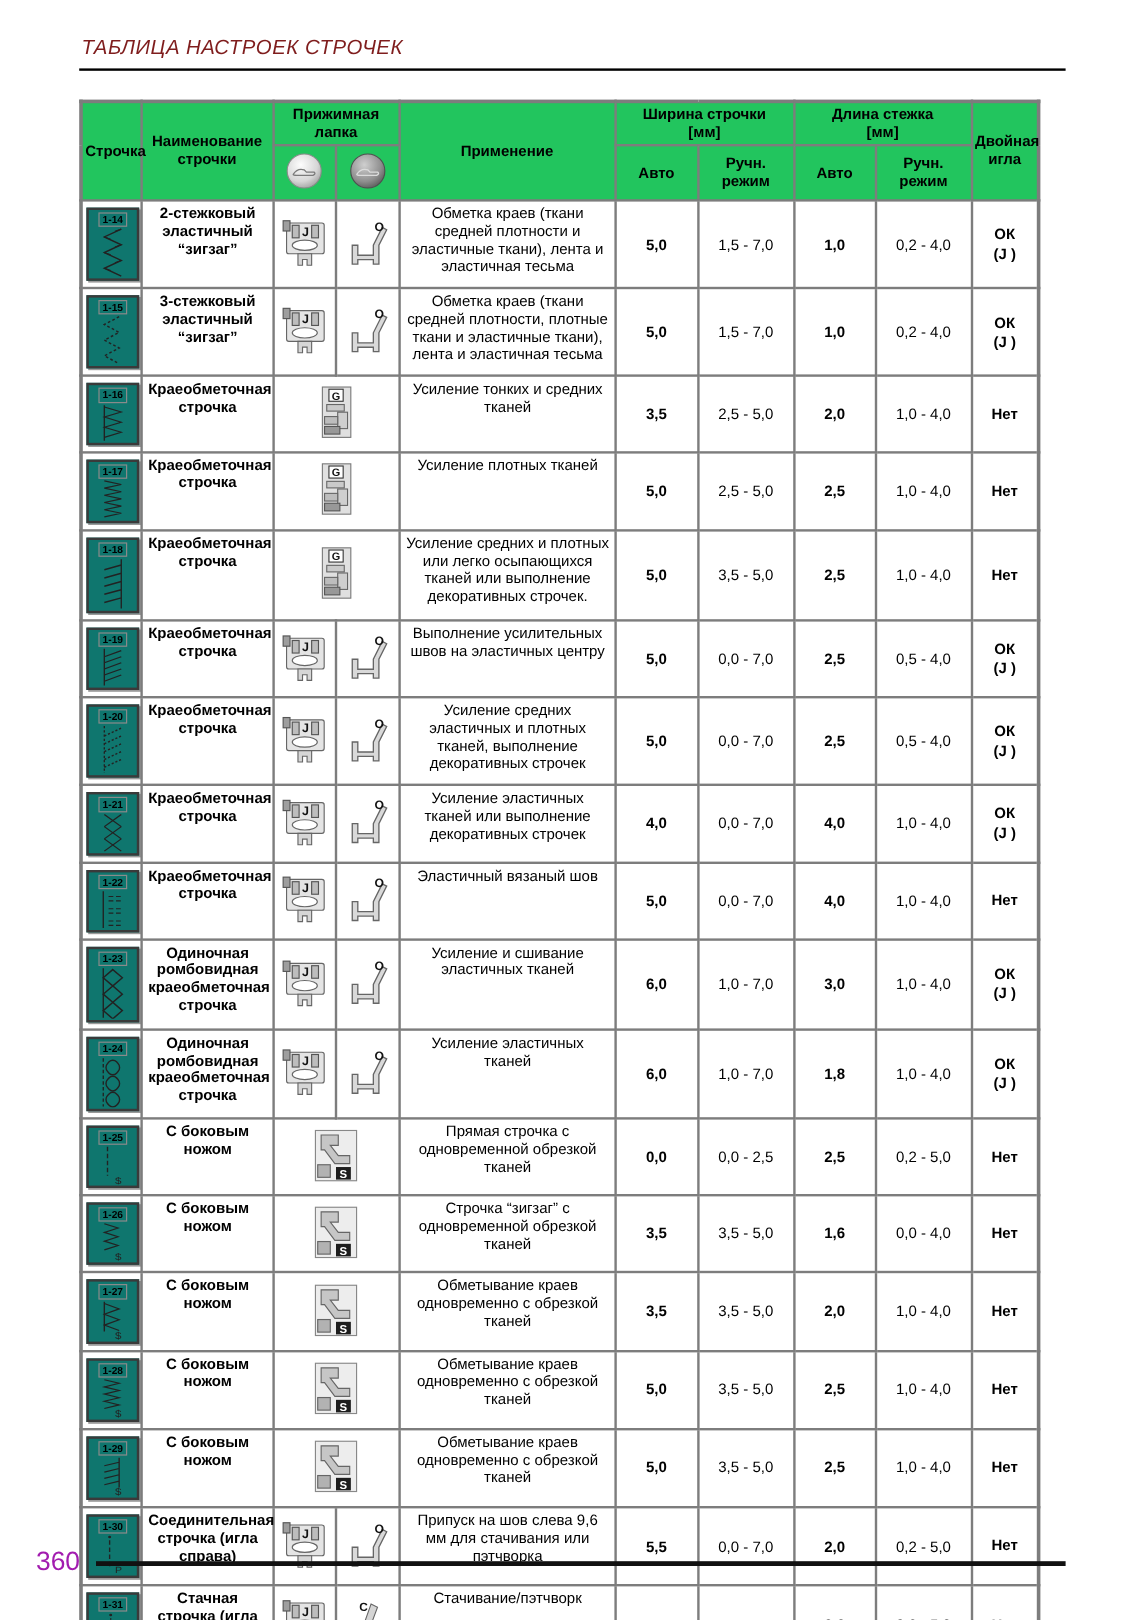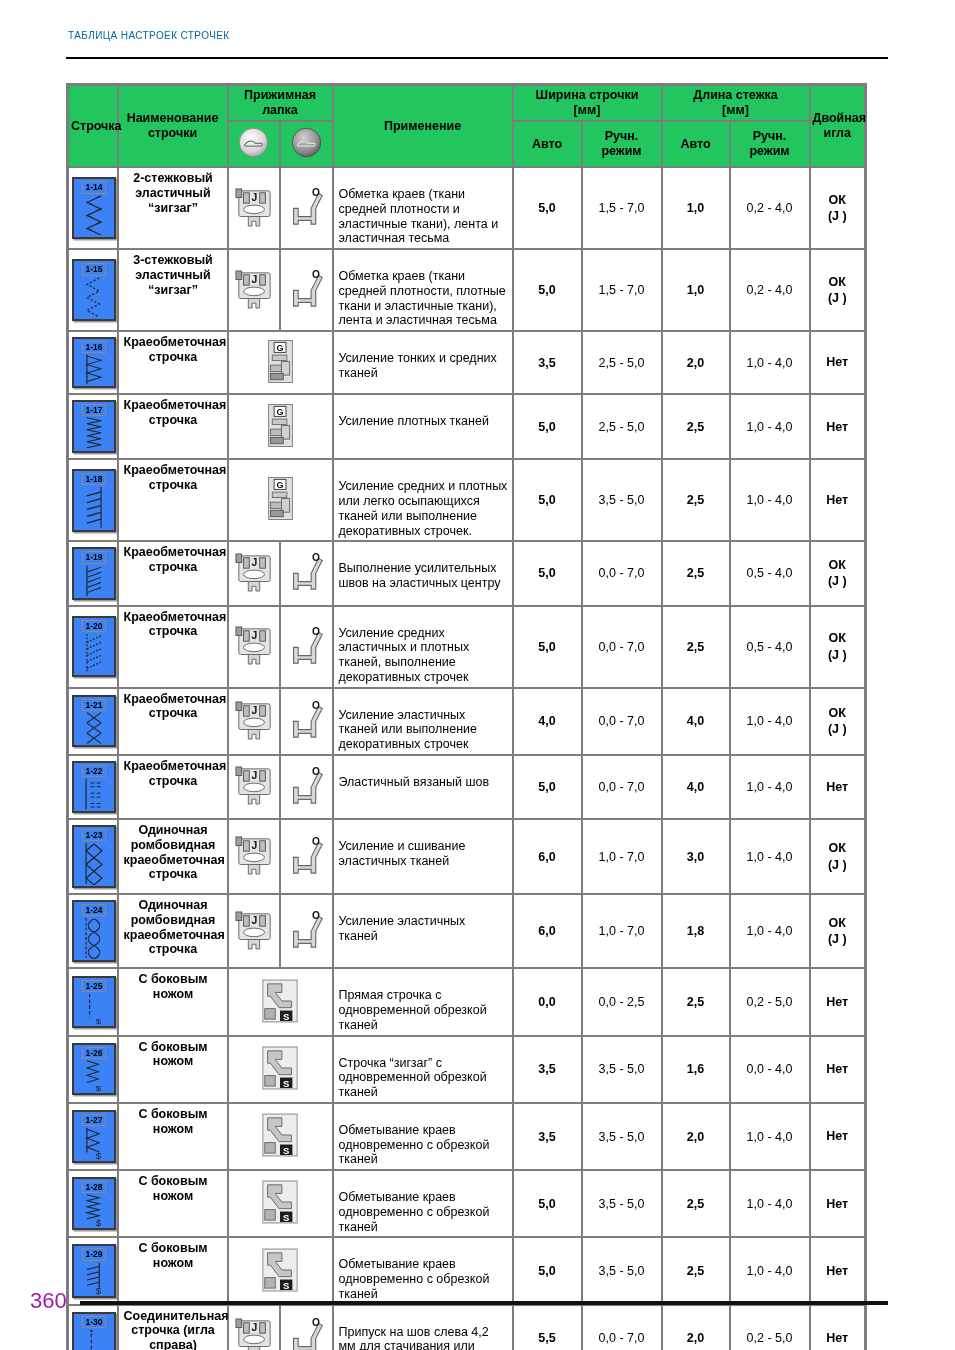"ТАБЛИЦА НАСТРОЕК СТРОЧЕК" .title { color: #0369a1 -> #7f1d1d; font-size: 10px -> 17px; font-style: none -> italic }
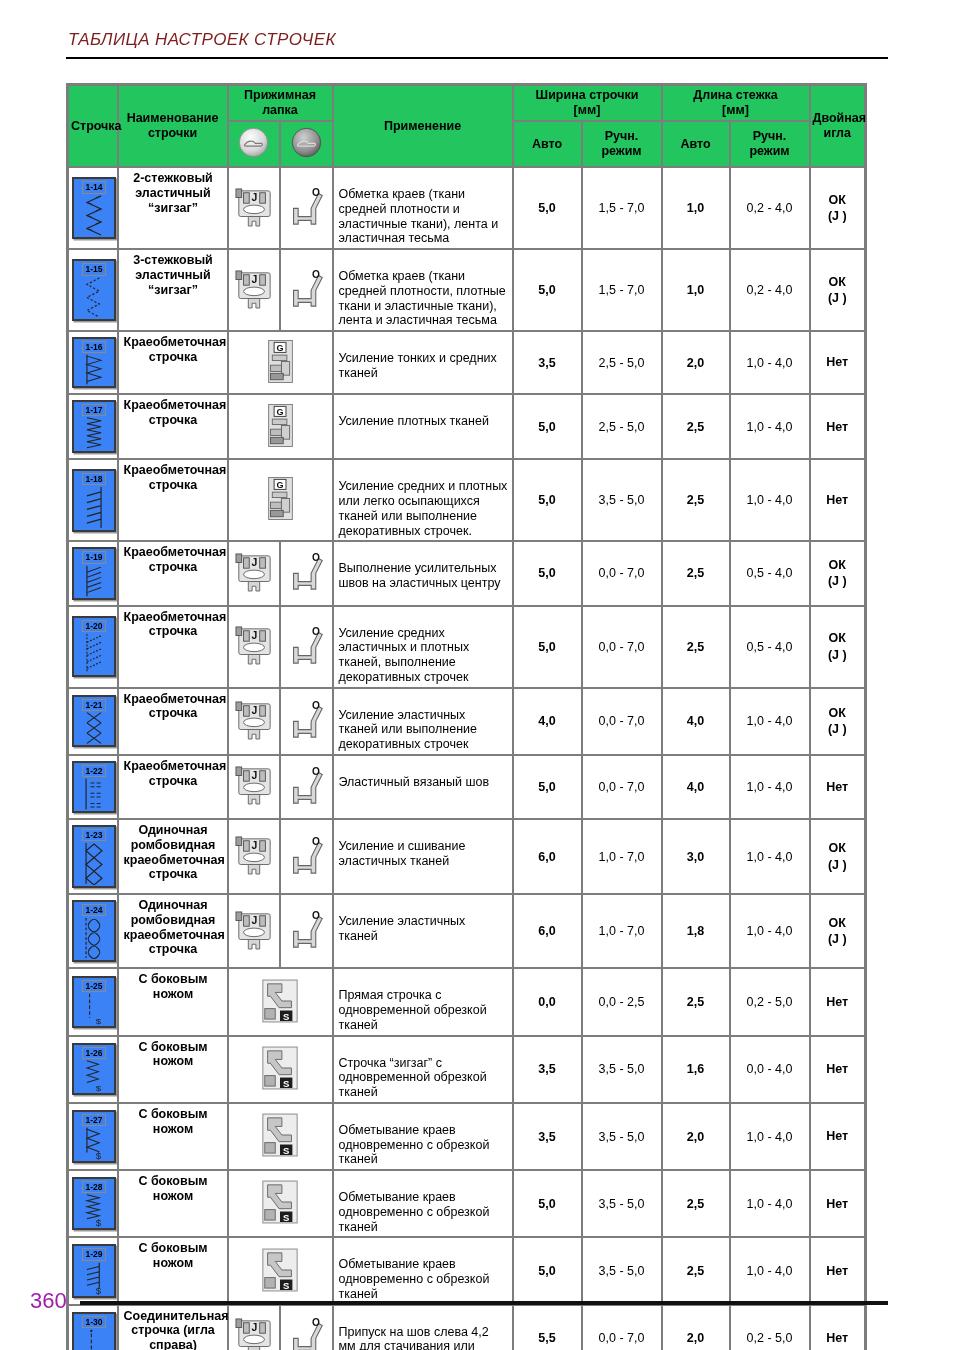"1-14" .stitch-box { background: #3b82f6 -> #0f766e }
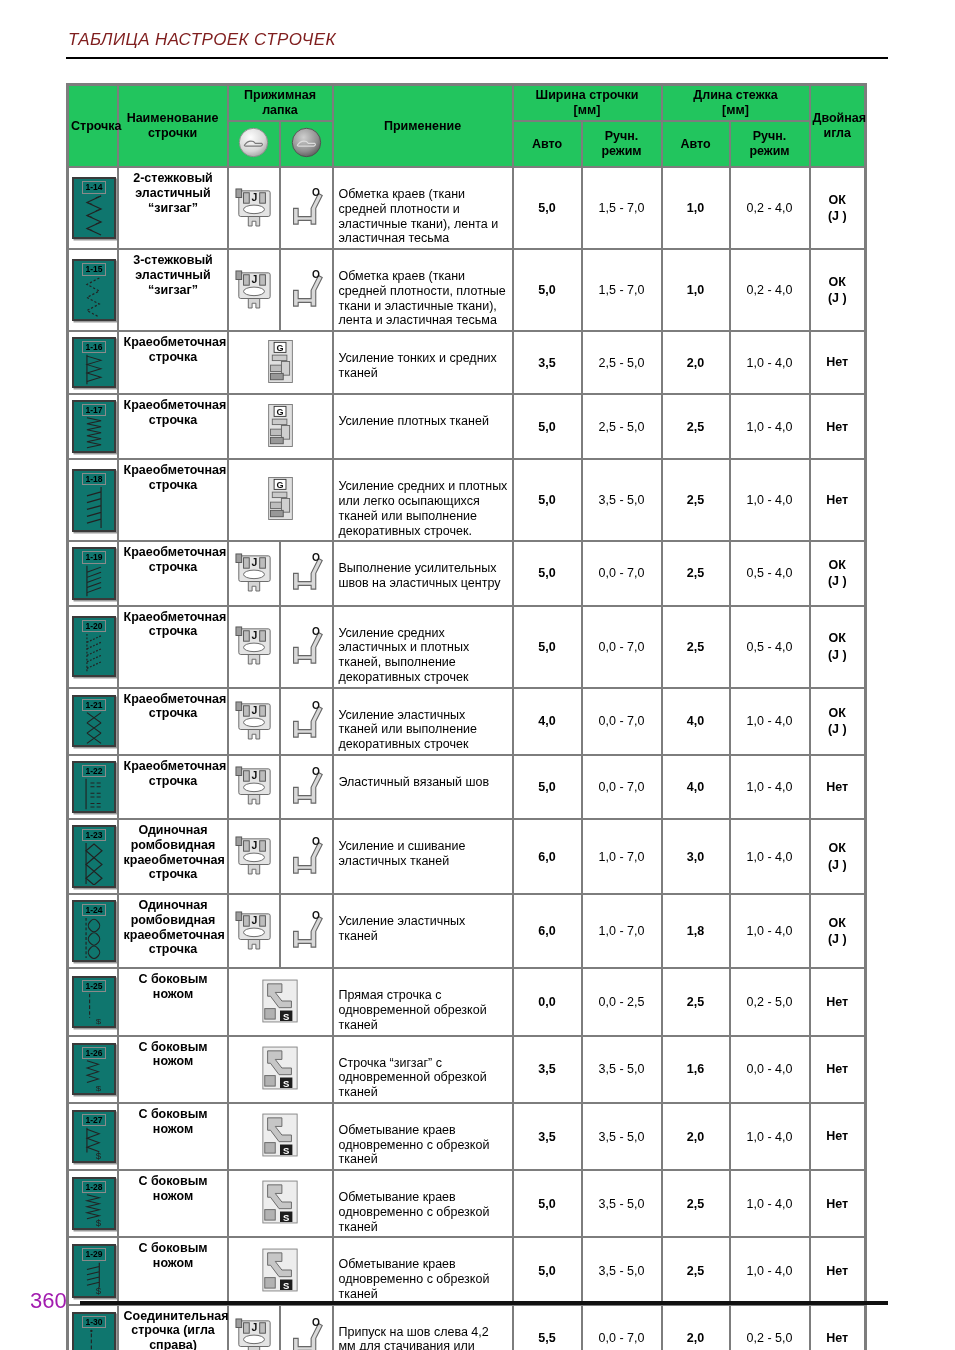"Обметка краев (ткани средней плотности" td.c-app { padding: 19px 4px 2px 5px -> 3px 4px 2px 5px; text-align: left -> center }
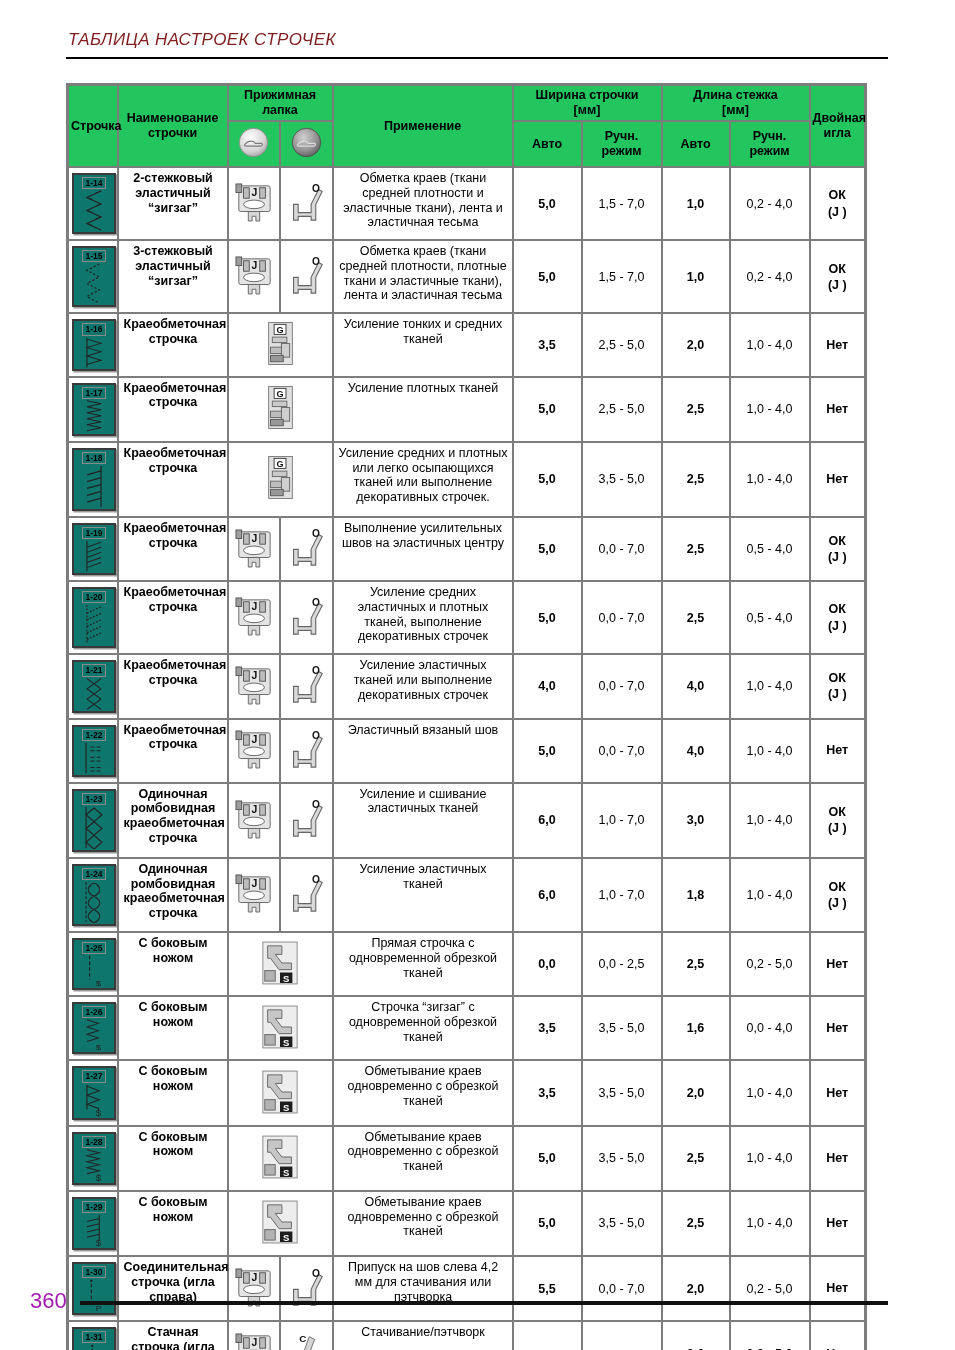"Припуск на шов слева 4,2" td.c-app { text: 4,2 -> 9,6 }
